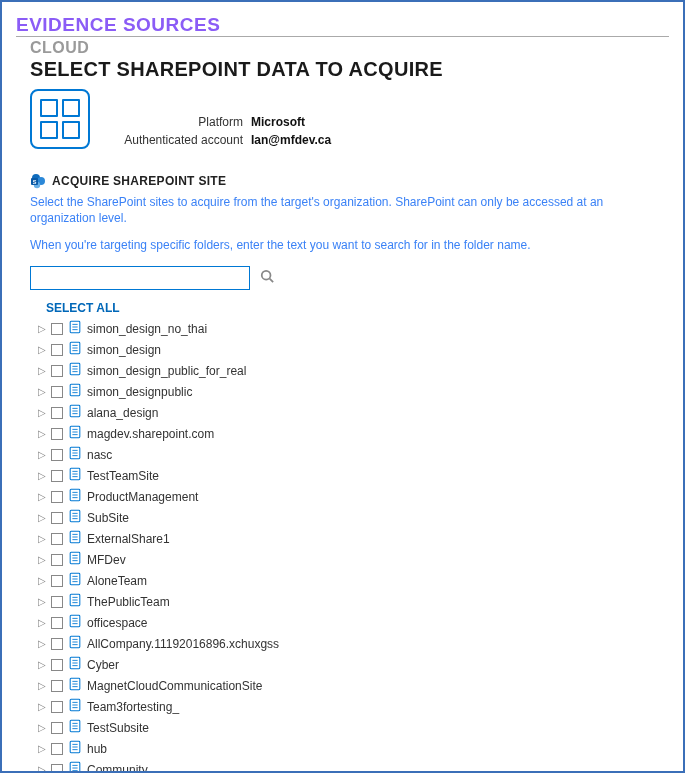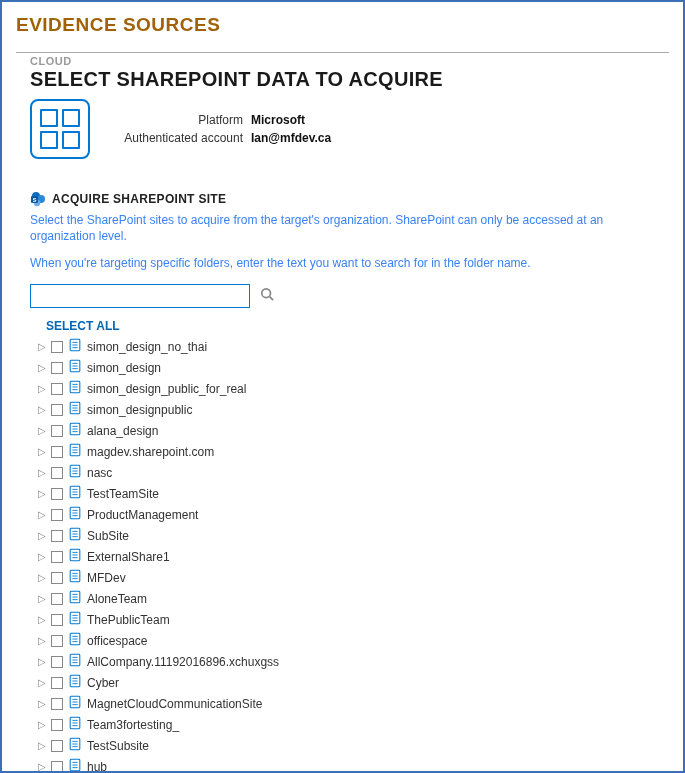"EVIDENCE SOURCES" .page-title { color: #a16207 -> #8b5cf6; margin-bottom: 16px -> 0 }
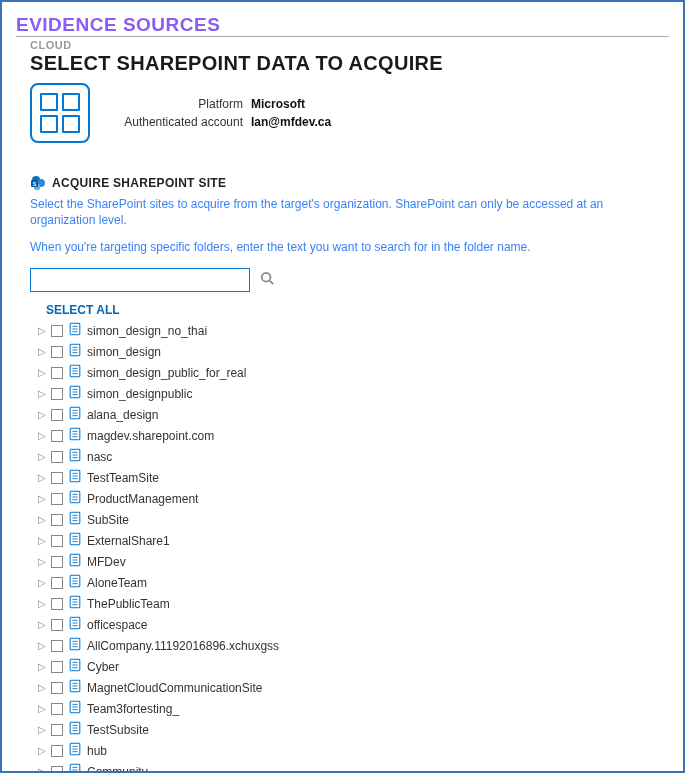"CLOUD" .cloud-label { font-size: 11px -> 16px }
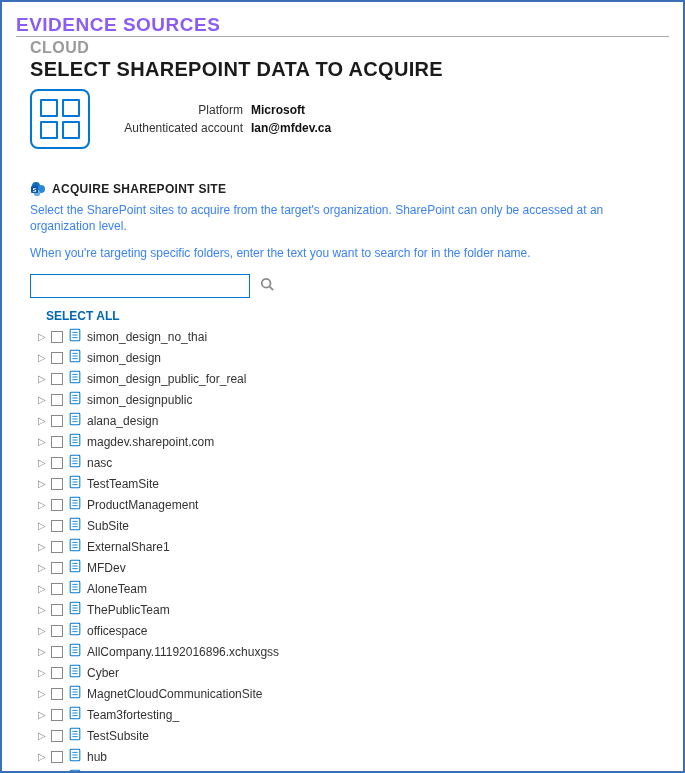"Platform" .info-row { align-items: center -> flex-end; margin-bottom: 32px -> 24px }
